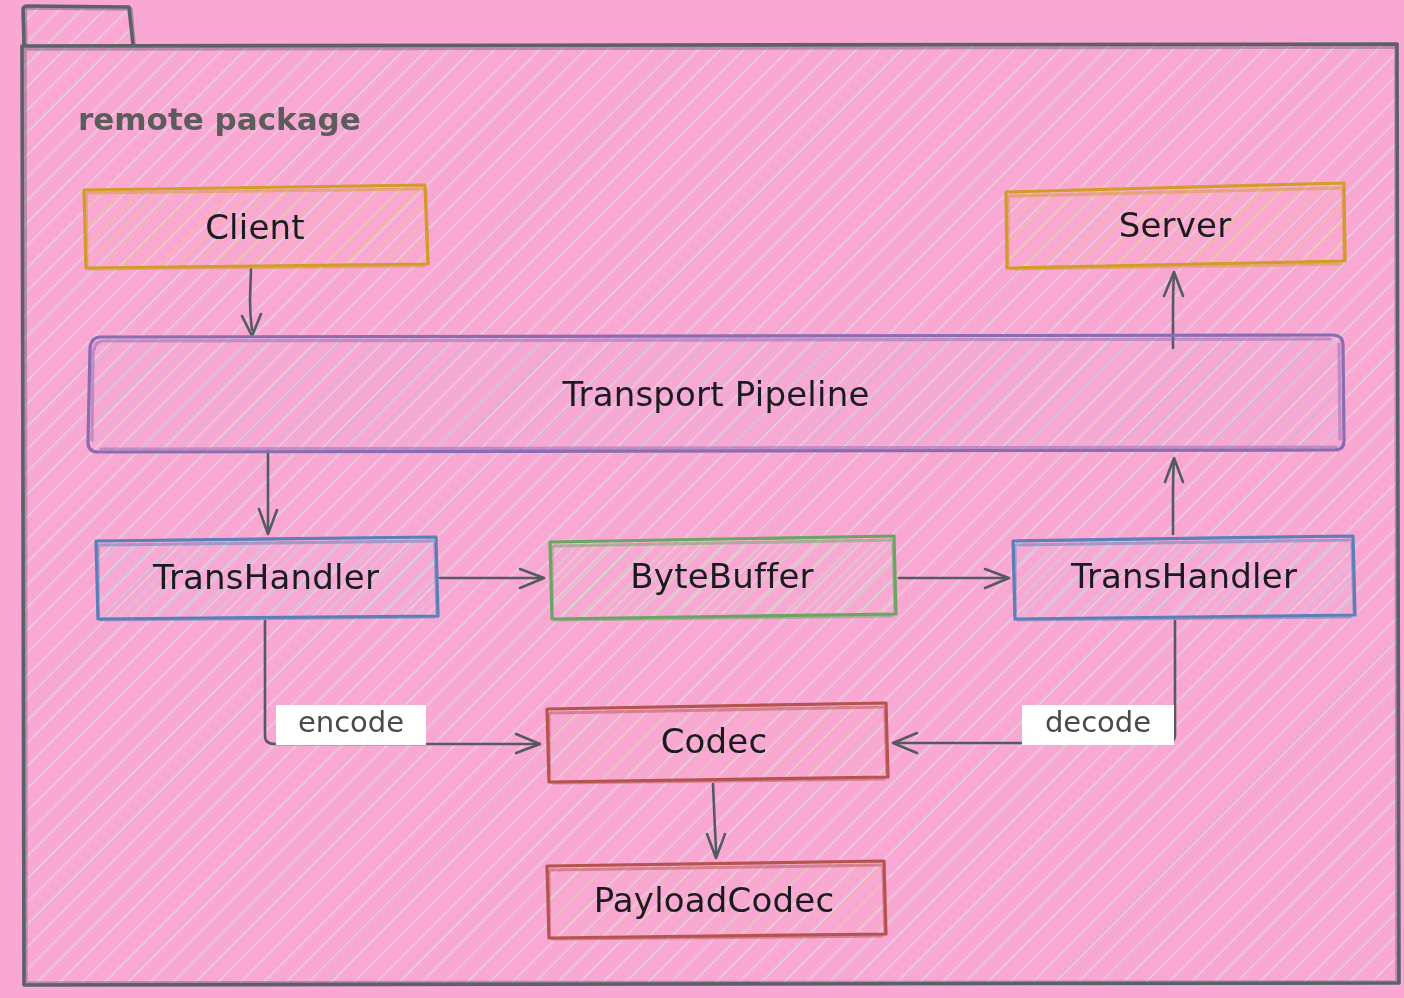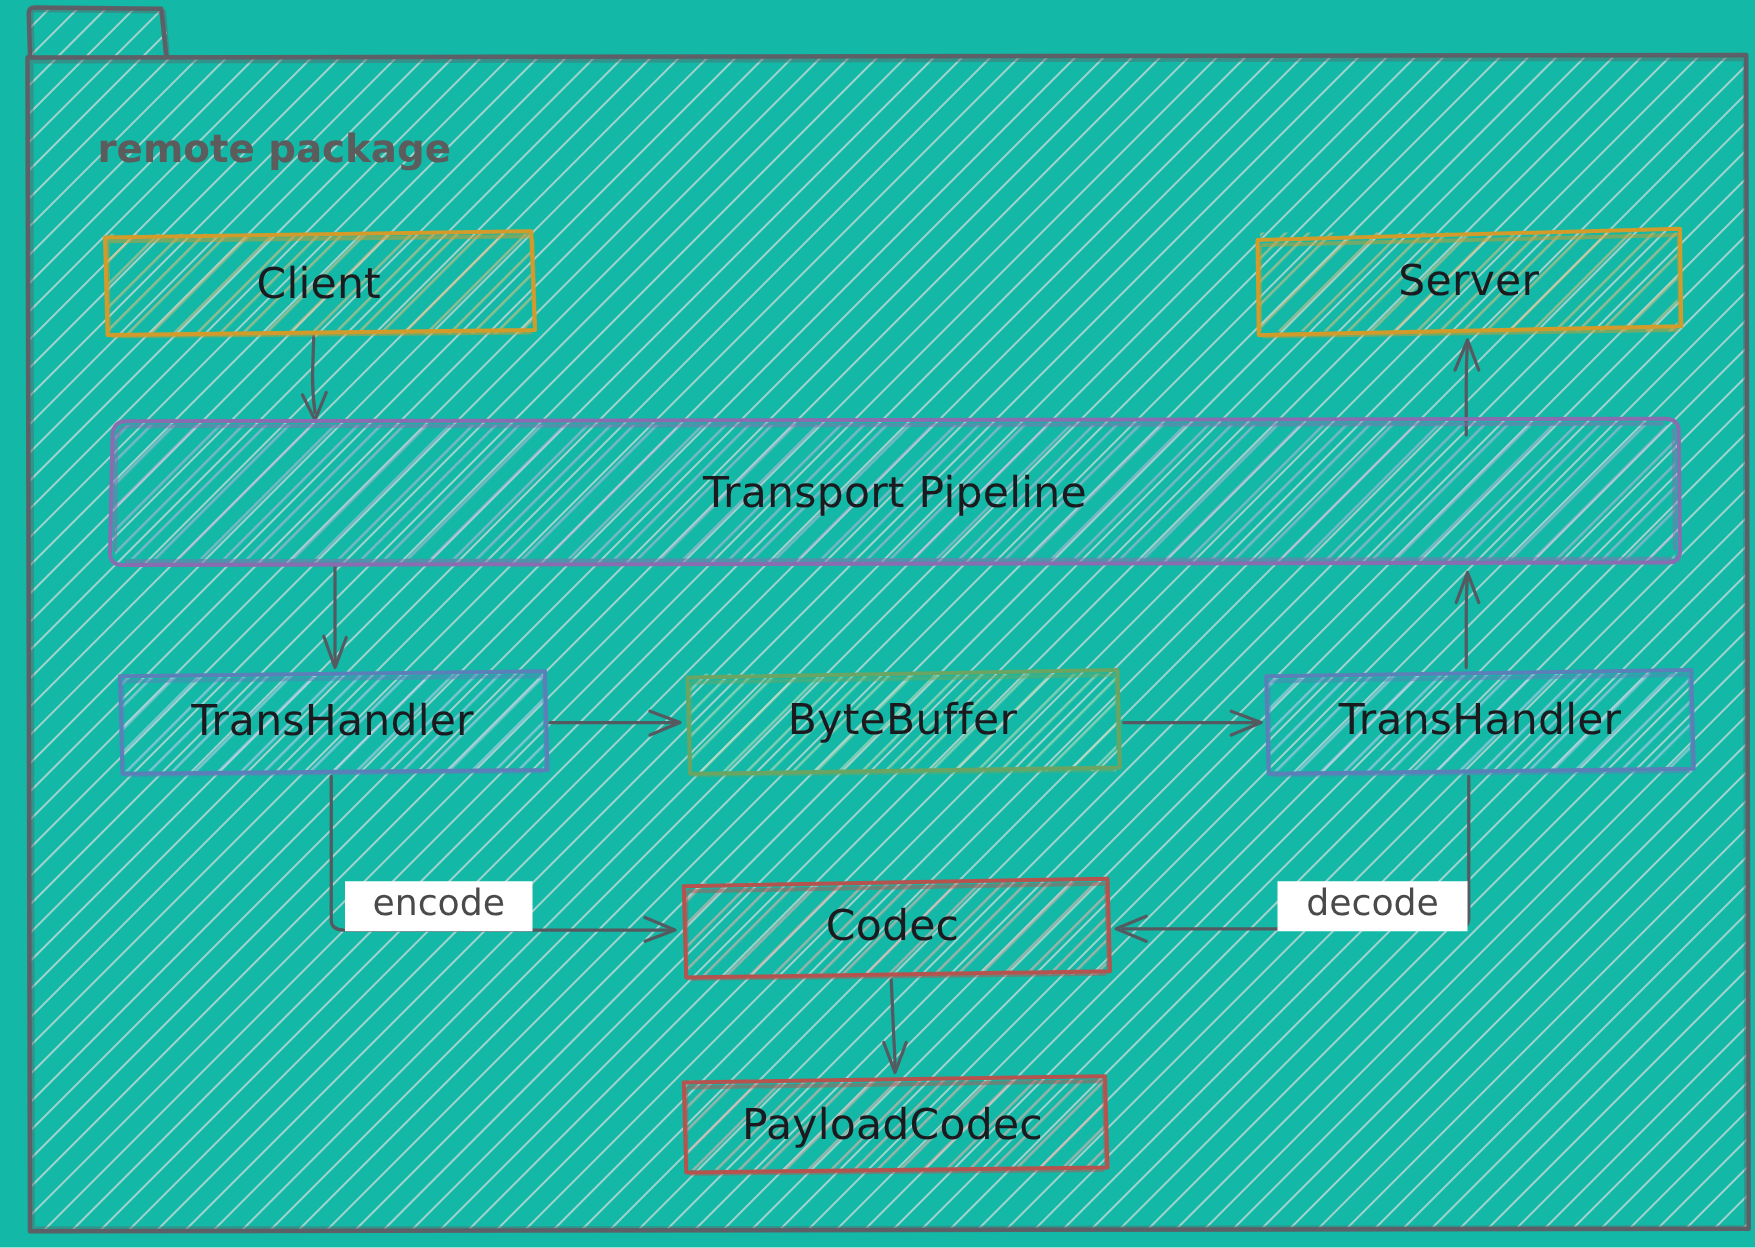"remote package" #canvas-root { background: #14b8a6 -> #f9a8d4 }
